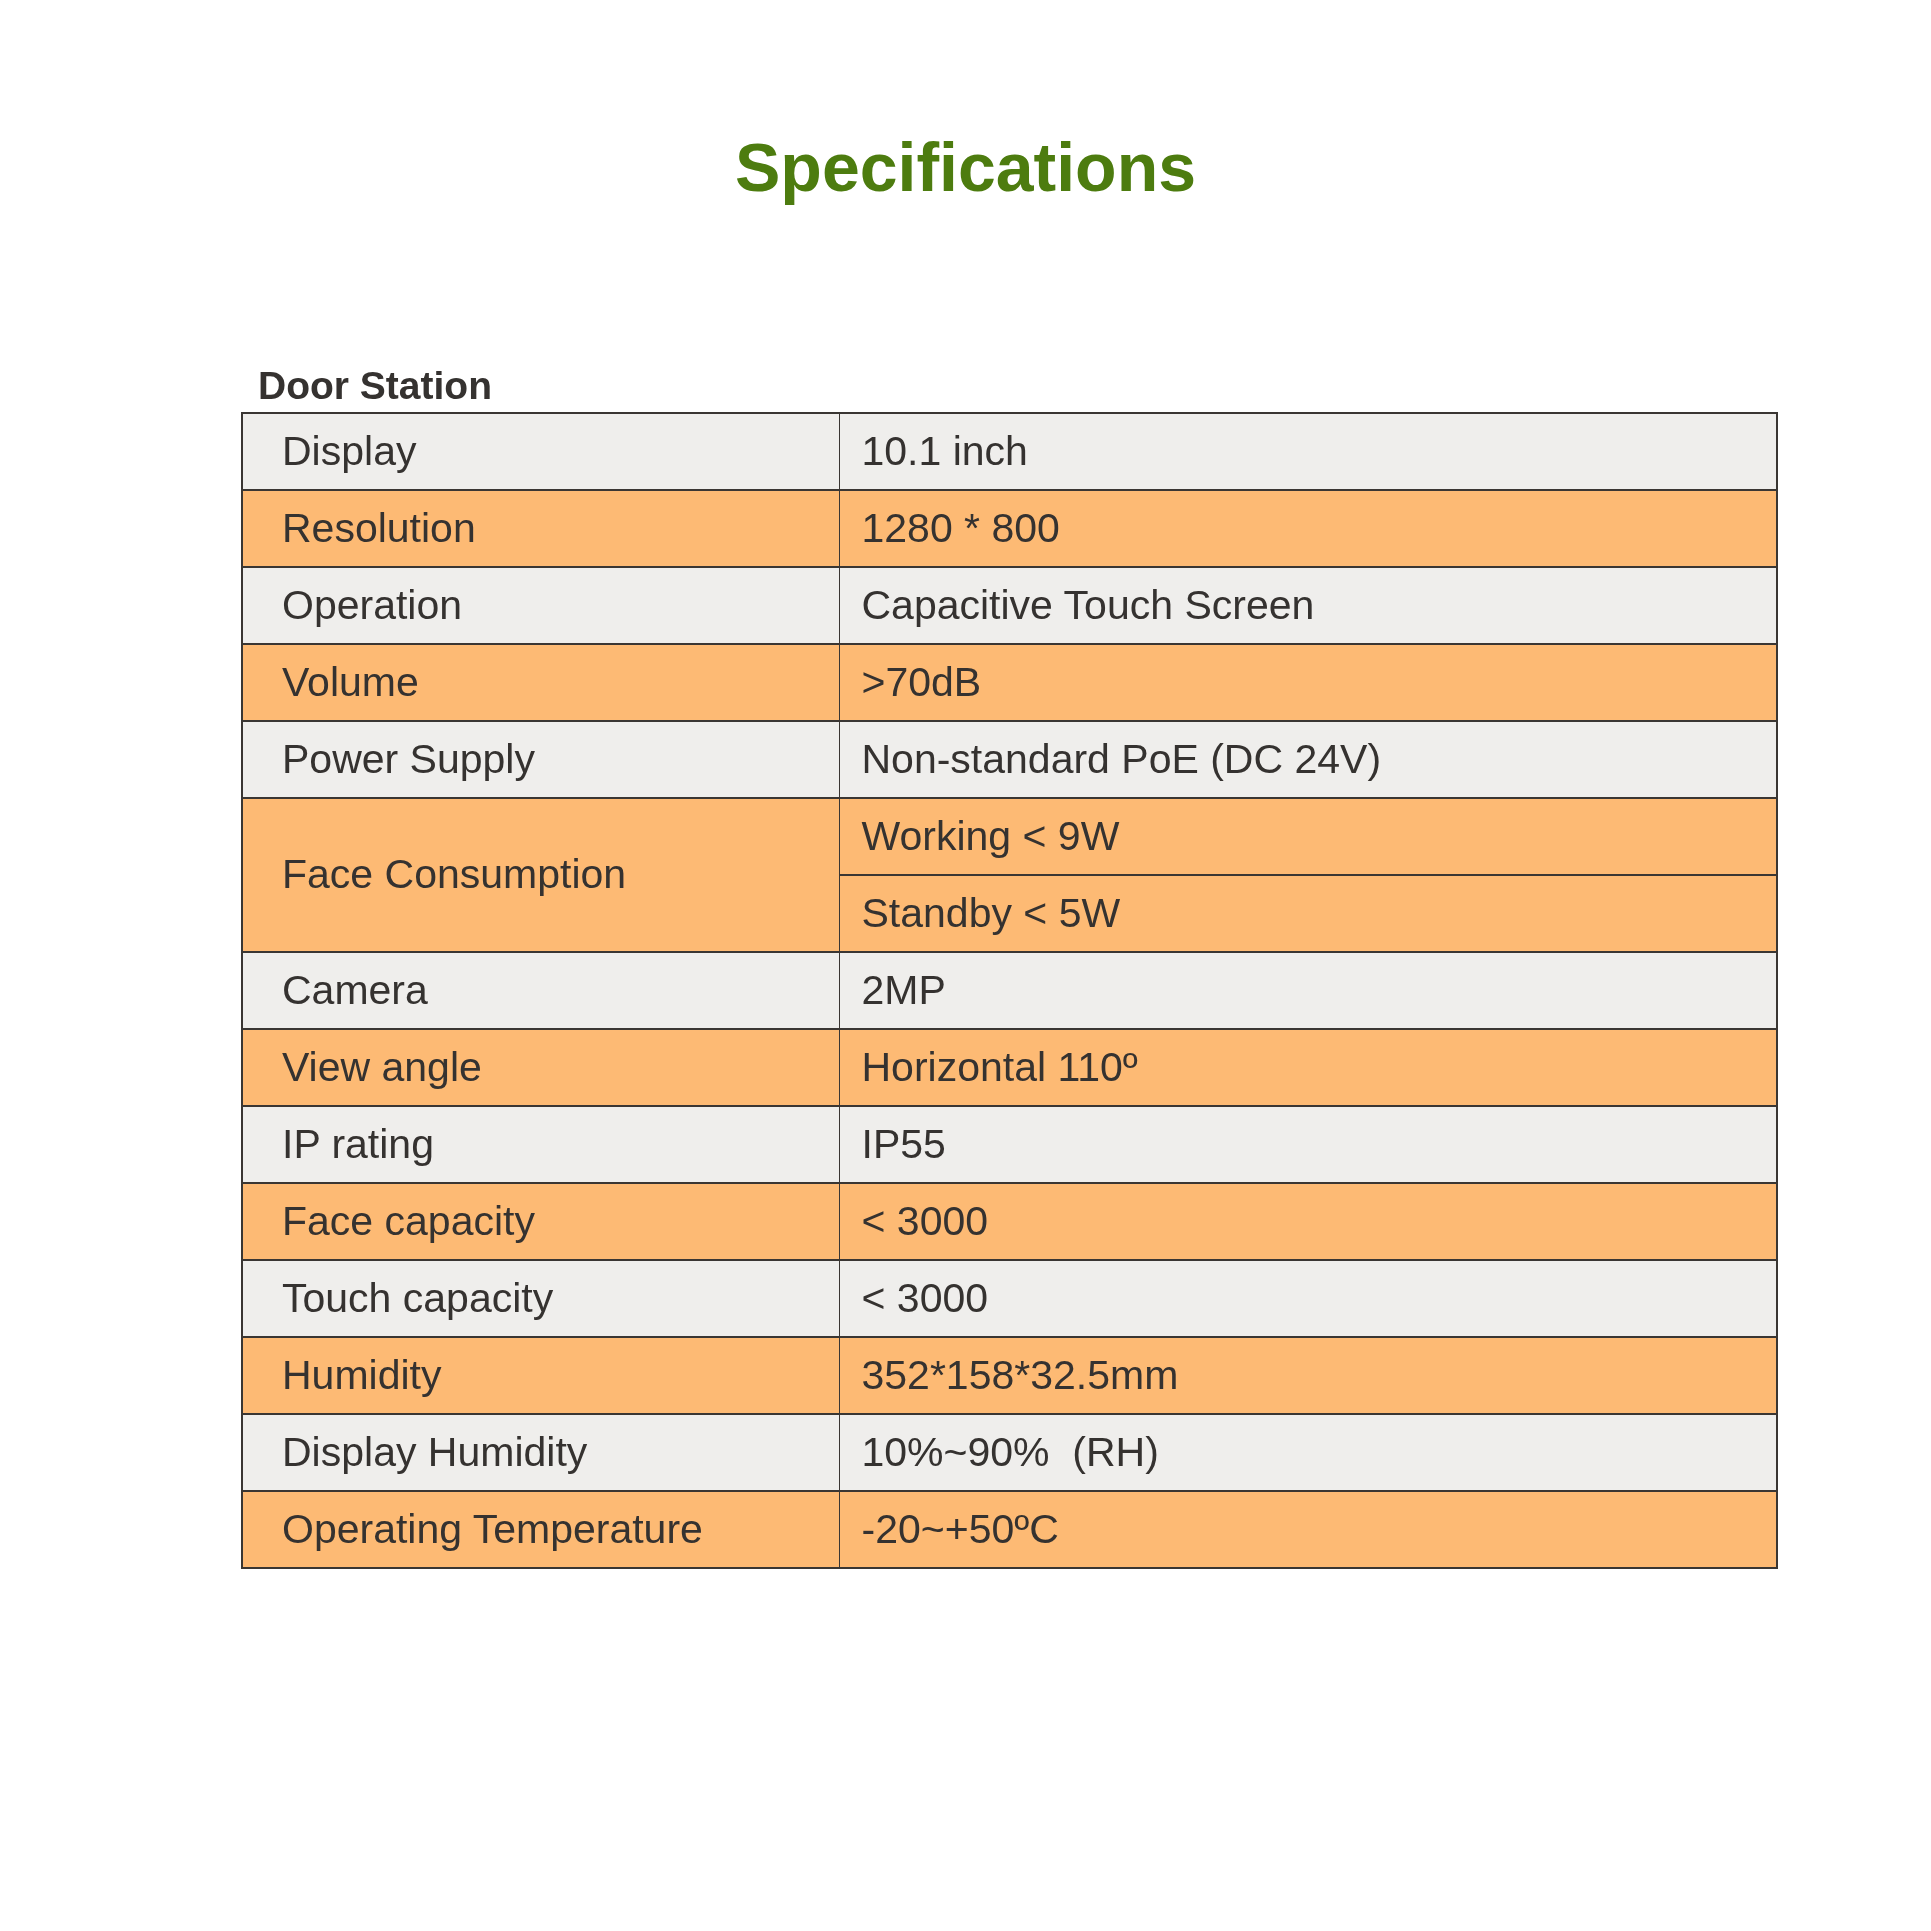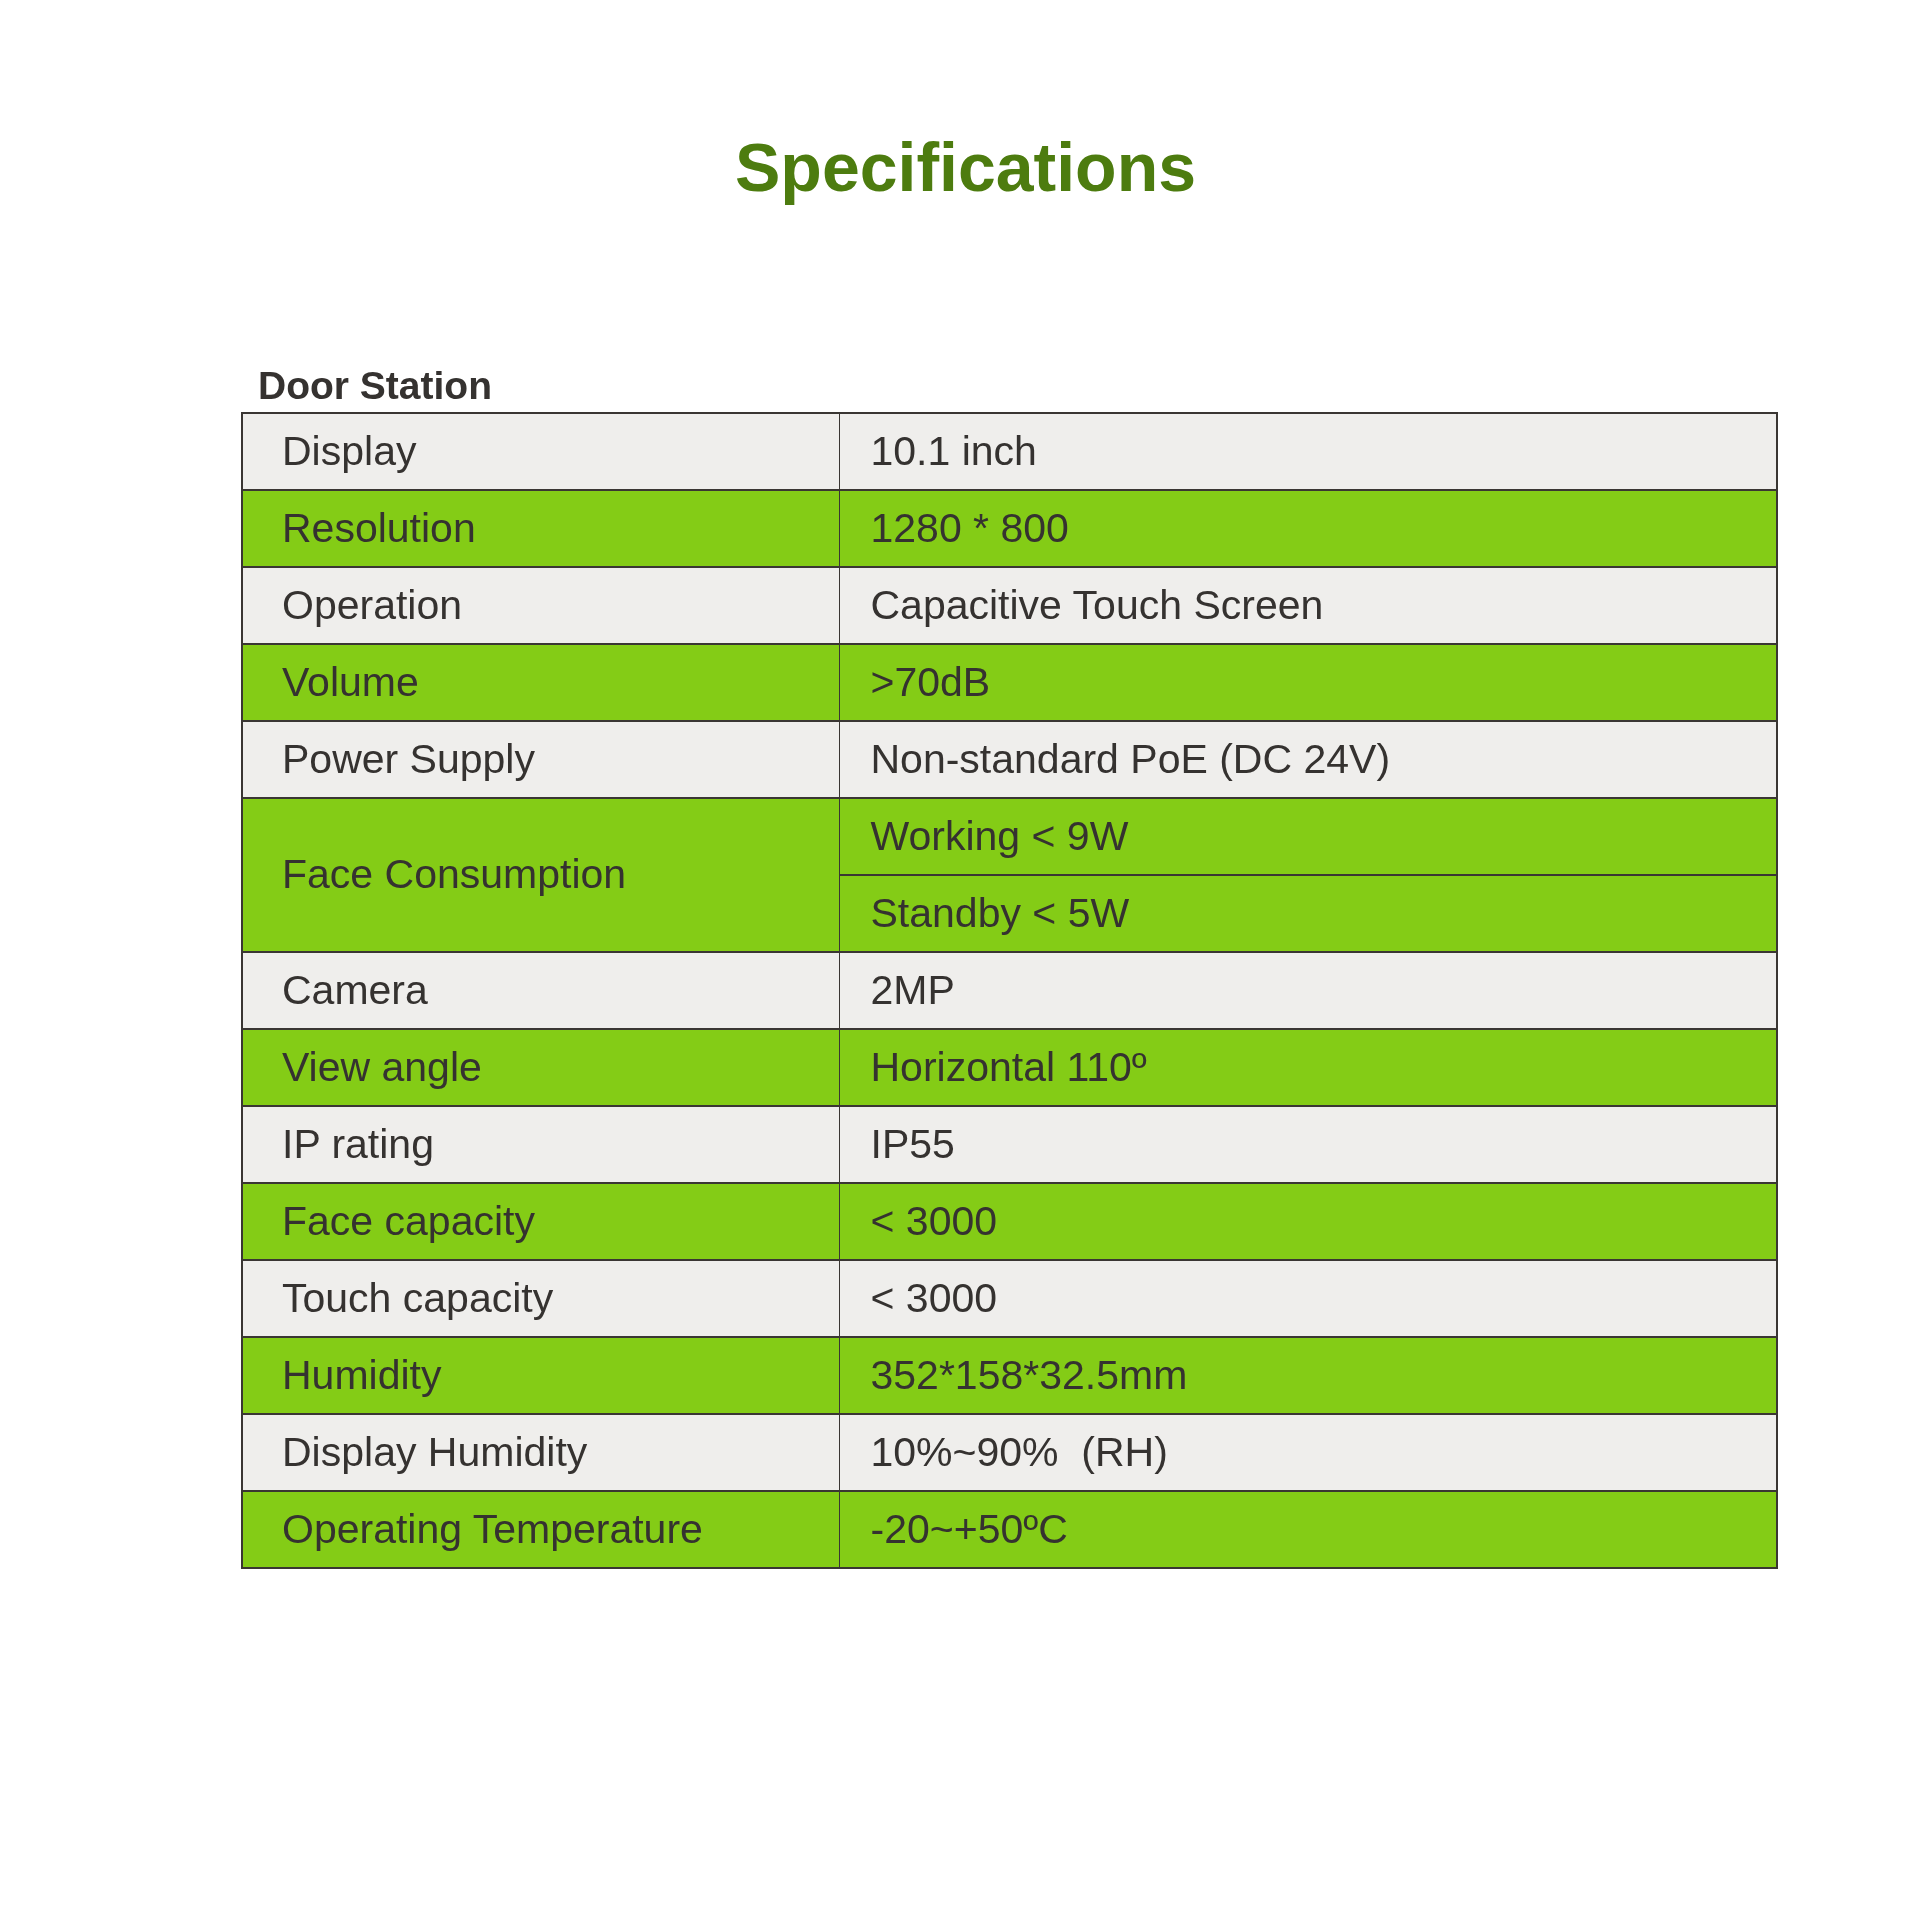"10.1 inch" .spec-table td.value { padding-left: 31px -> 22px }
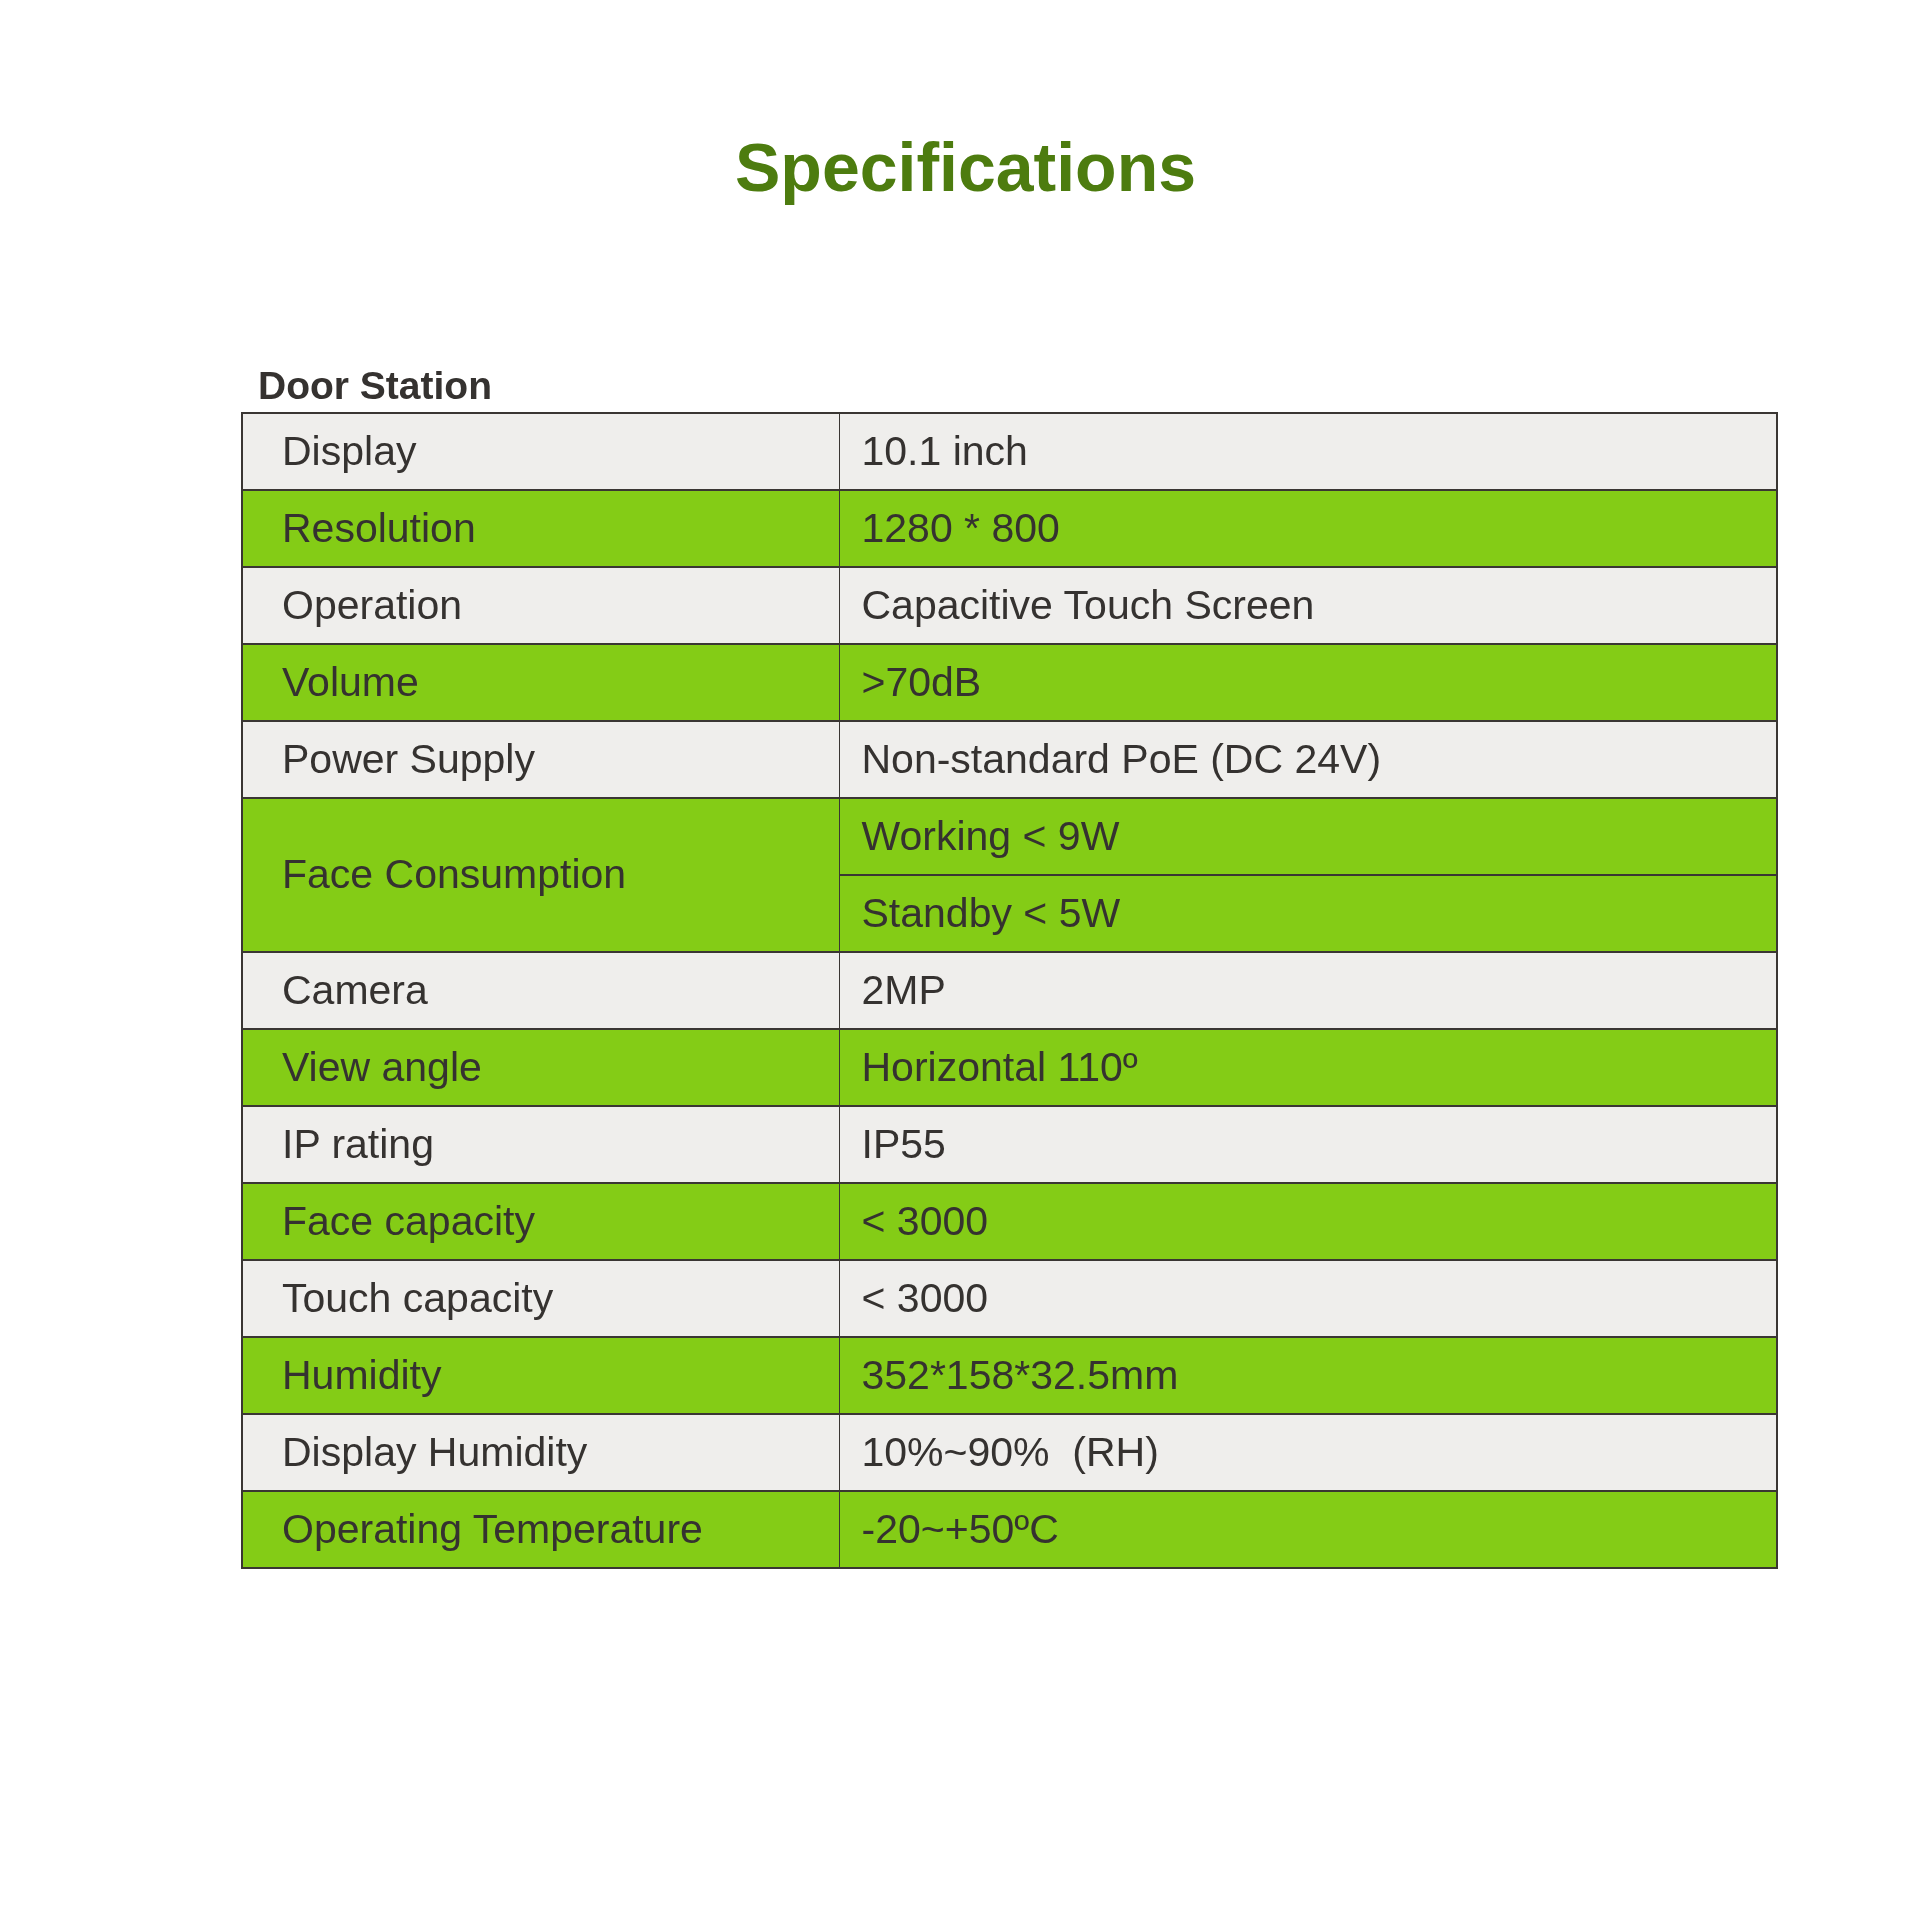"Resolution" tr.white td { background: #84cc16 -> #fdba74 }
